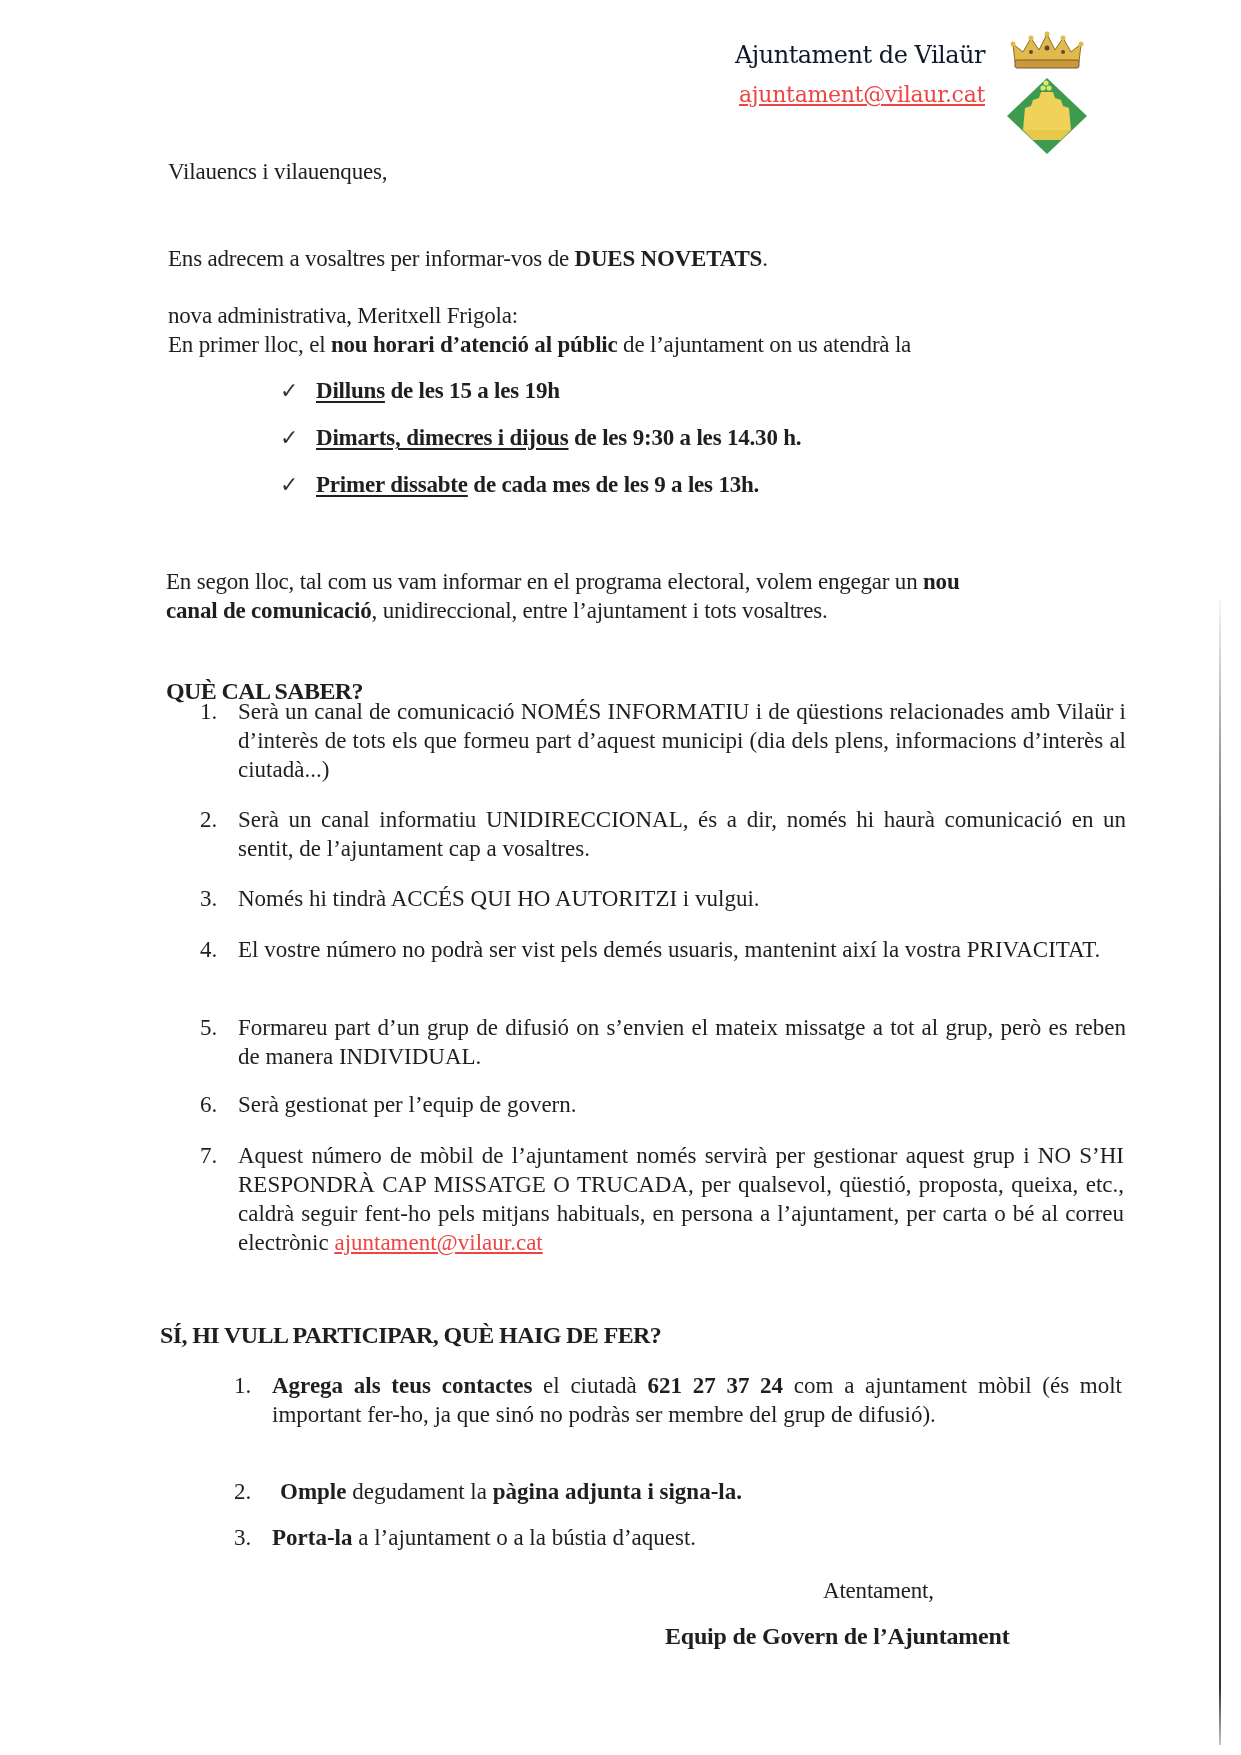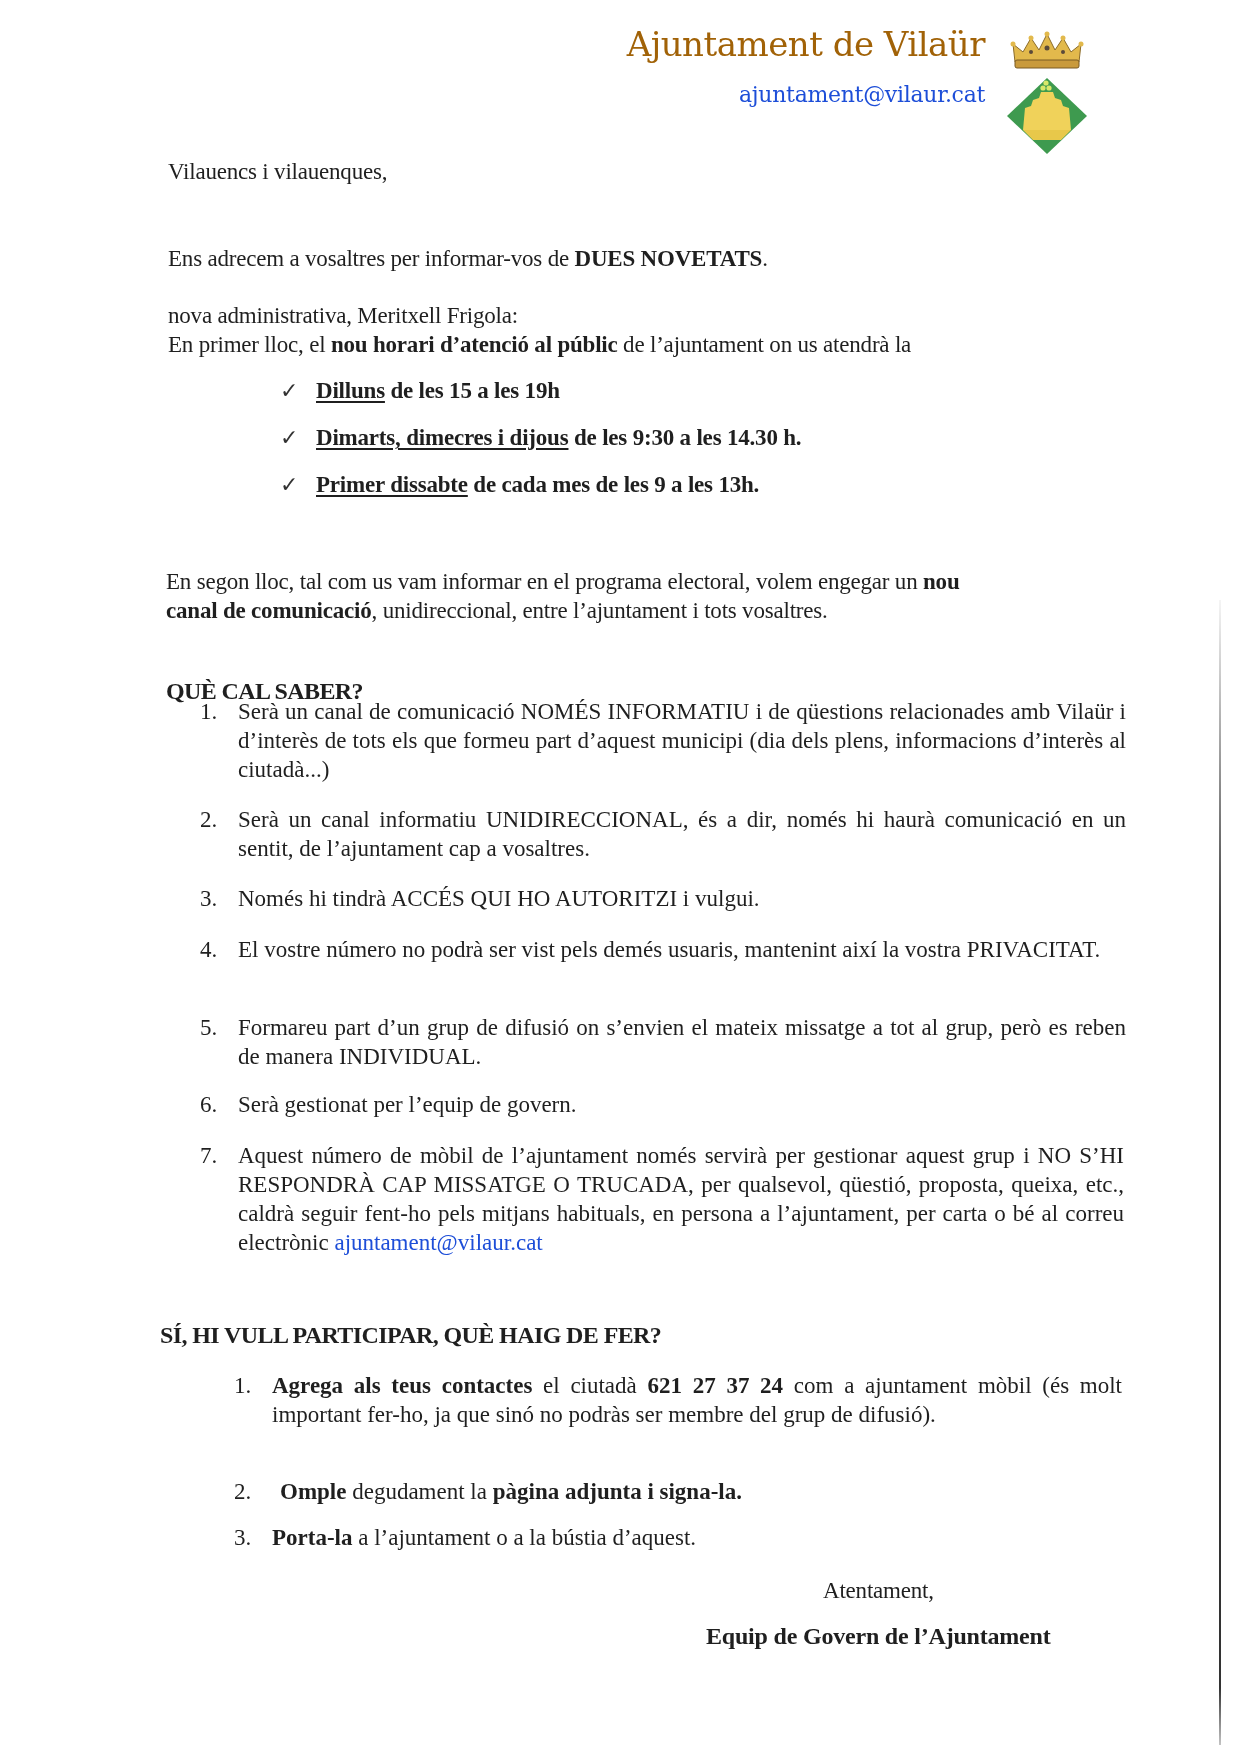"Ajuntament de Vilaür" .org-title { color: #a16207 -> #0f172a; font-size: 34px -> 24px; top: 27px -> 38px }
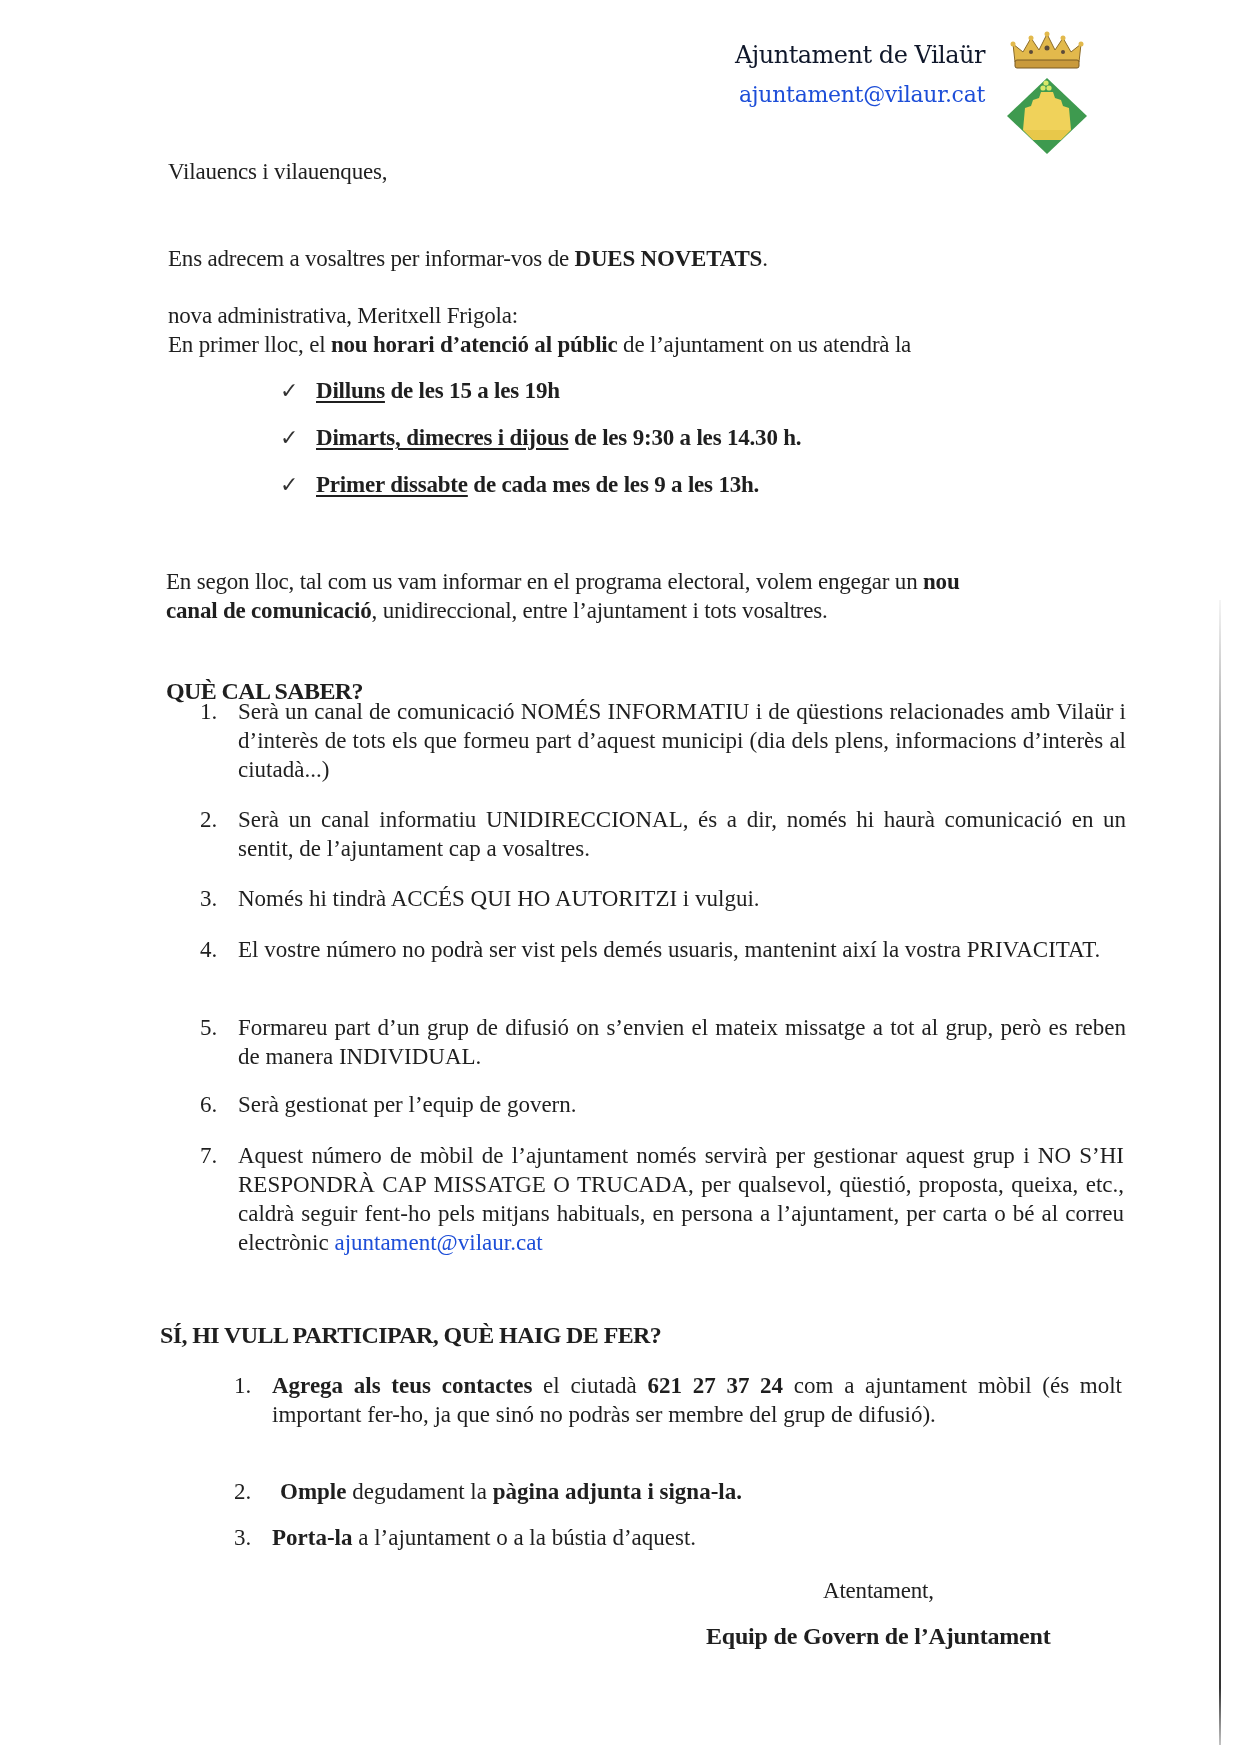"ajuntament@vilaur.cat" a, .link { color: #1d4ed8 -> #ef4444; text-decoration: none -> underline }
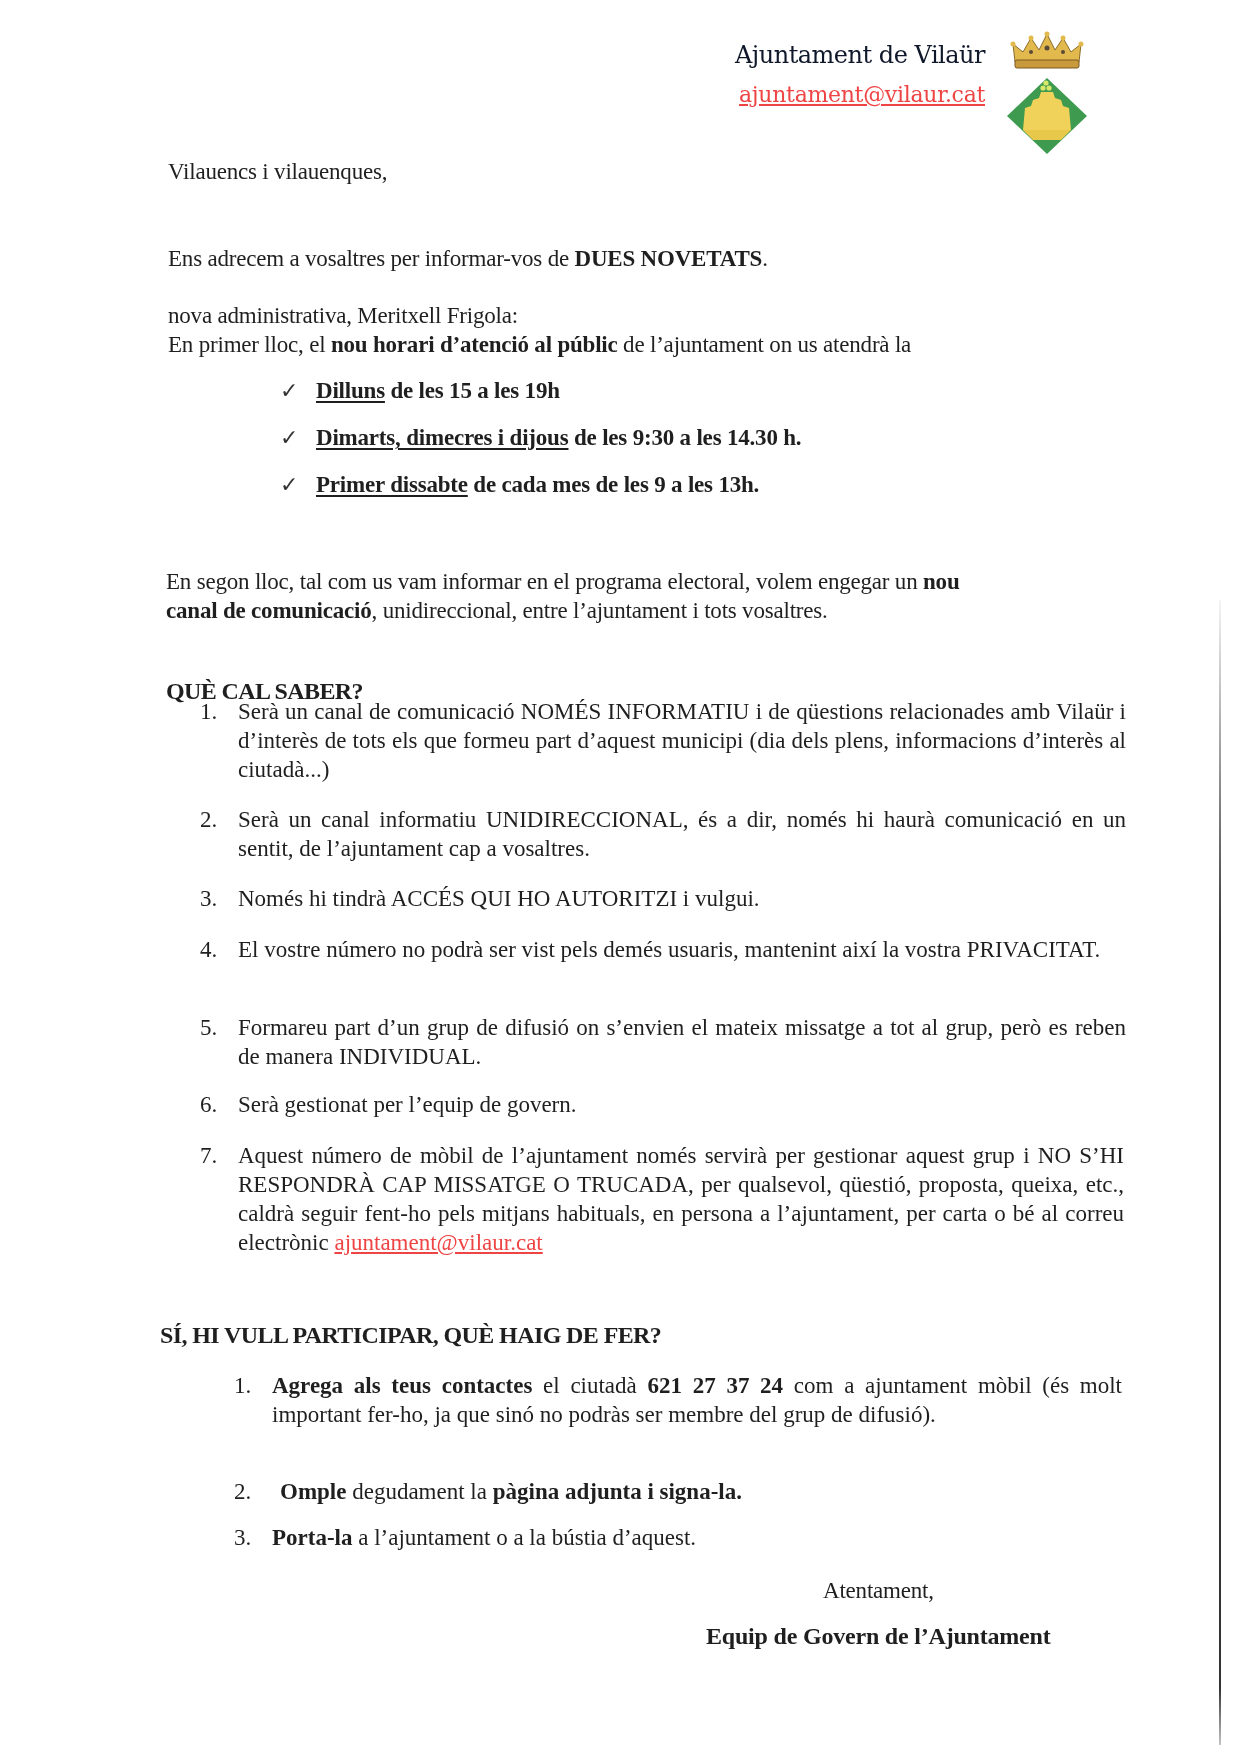"Equip de Govern de l’Ajuntament" div.abs { left: 706px -> 665px }
